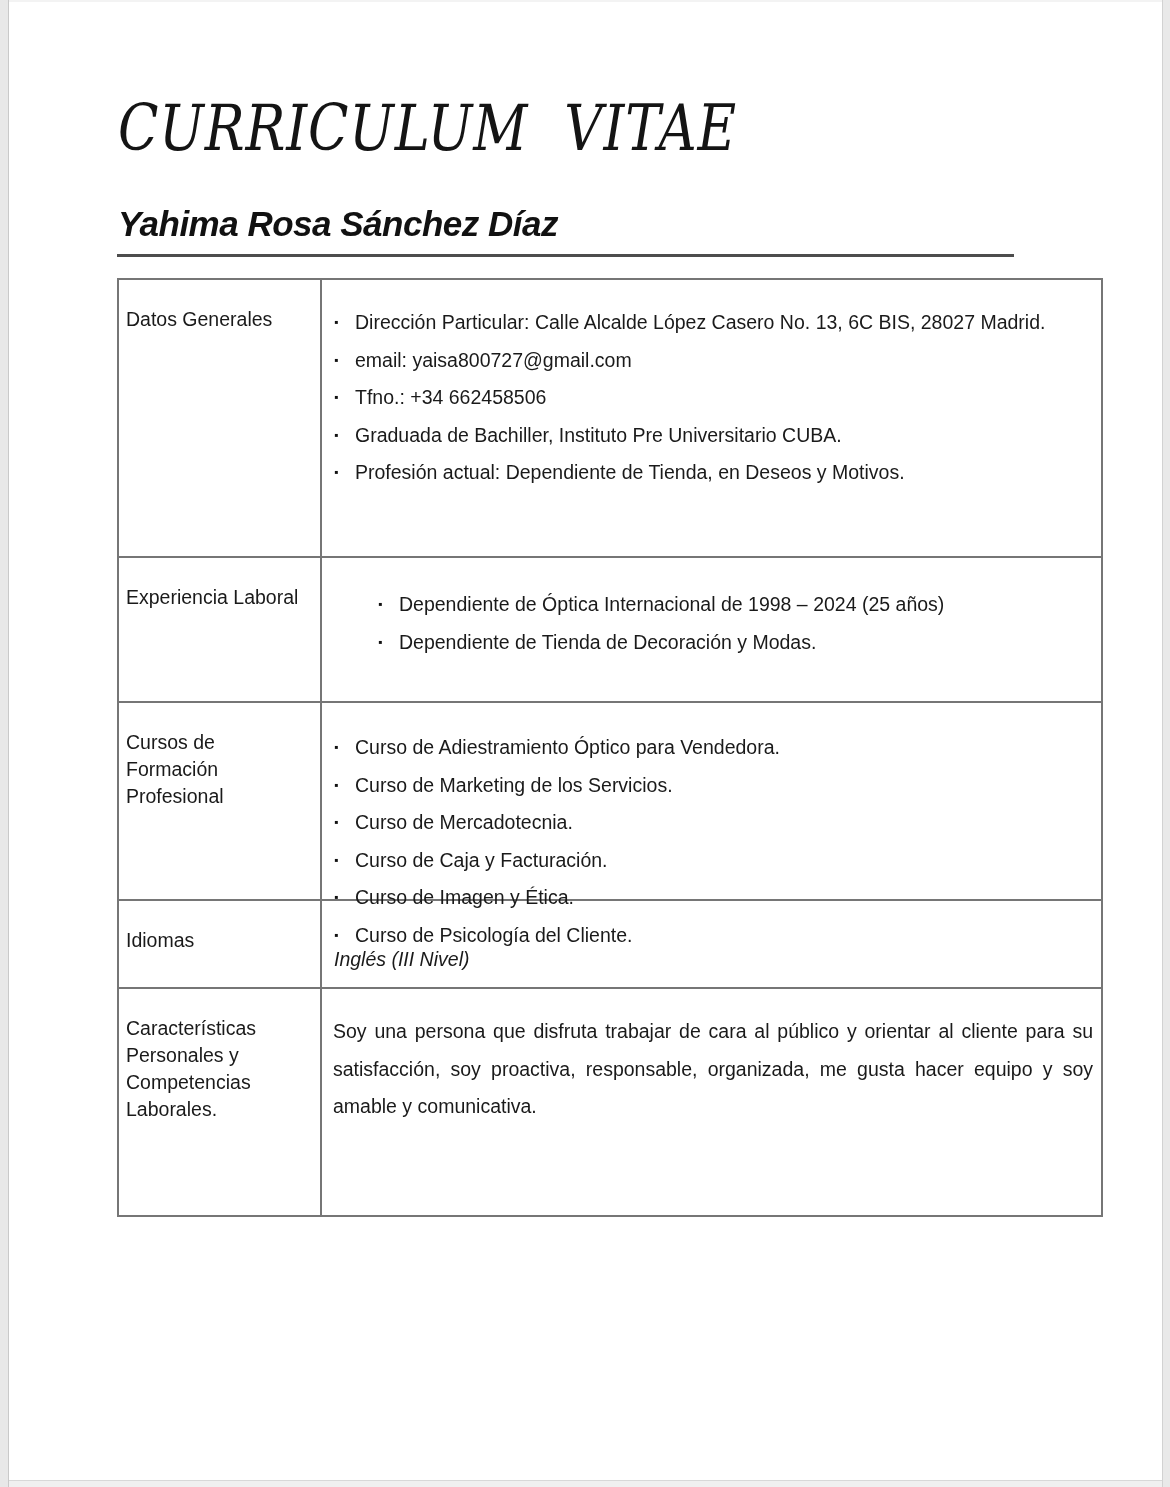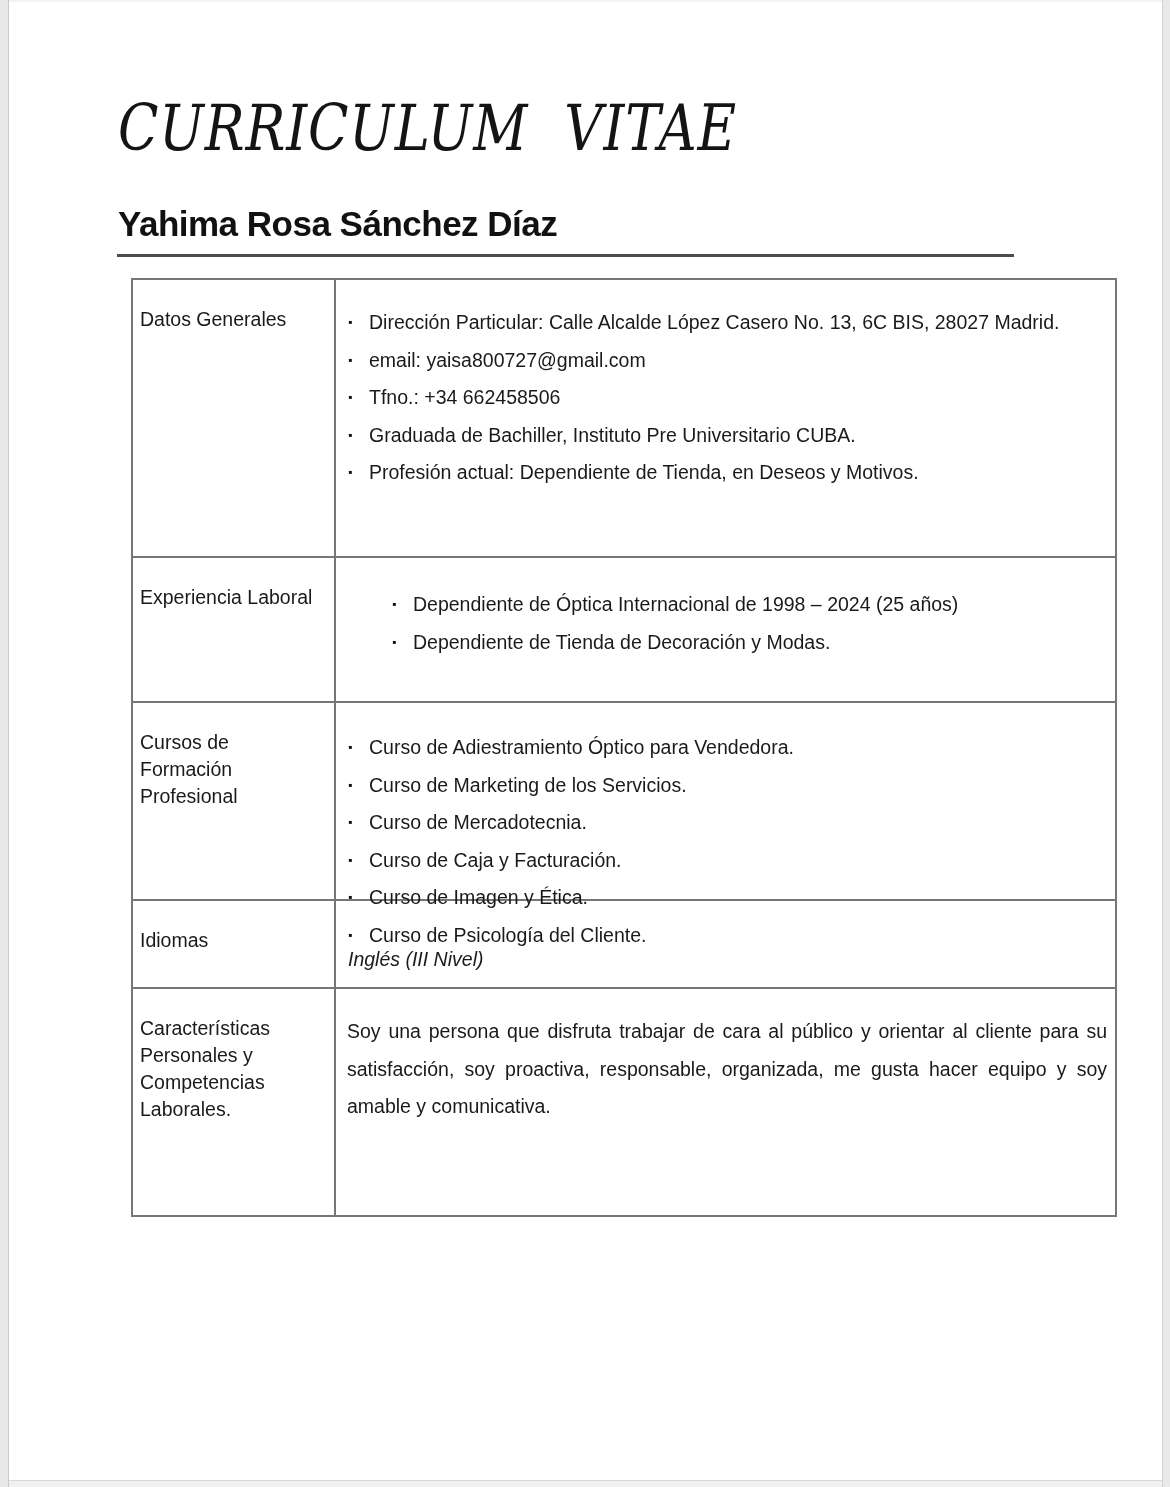"Yahima Rosa Sánchez Díaz" .person-name { font-style: none -> italic }
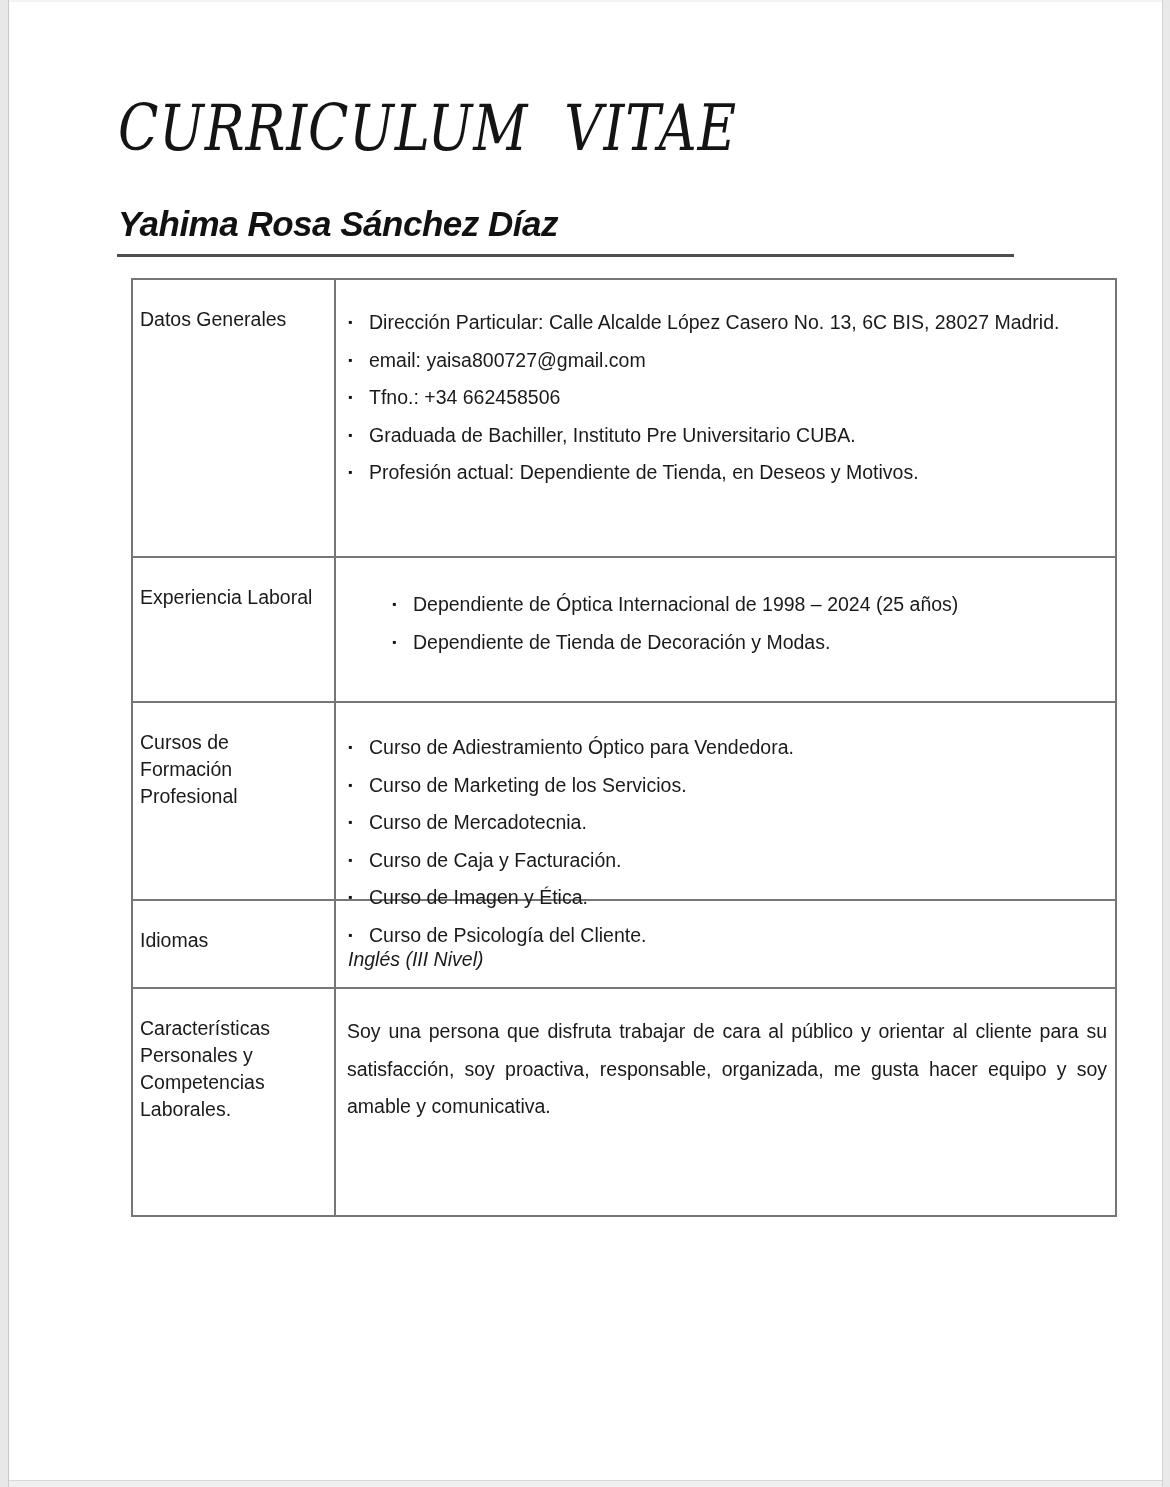"Datos Generales" .cv-table { margin-left: 14px -> none }
